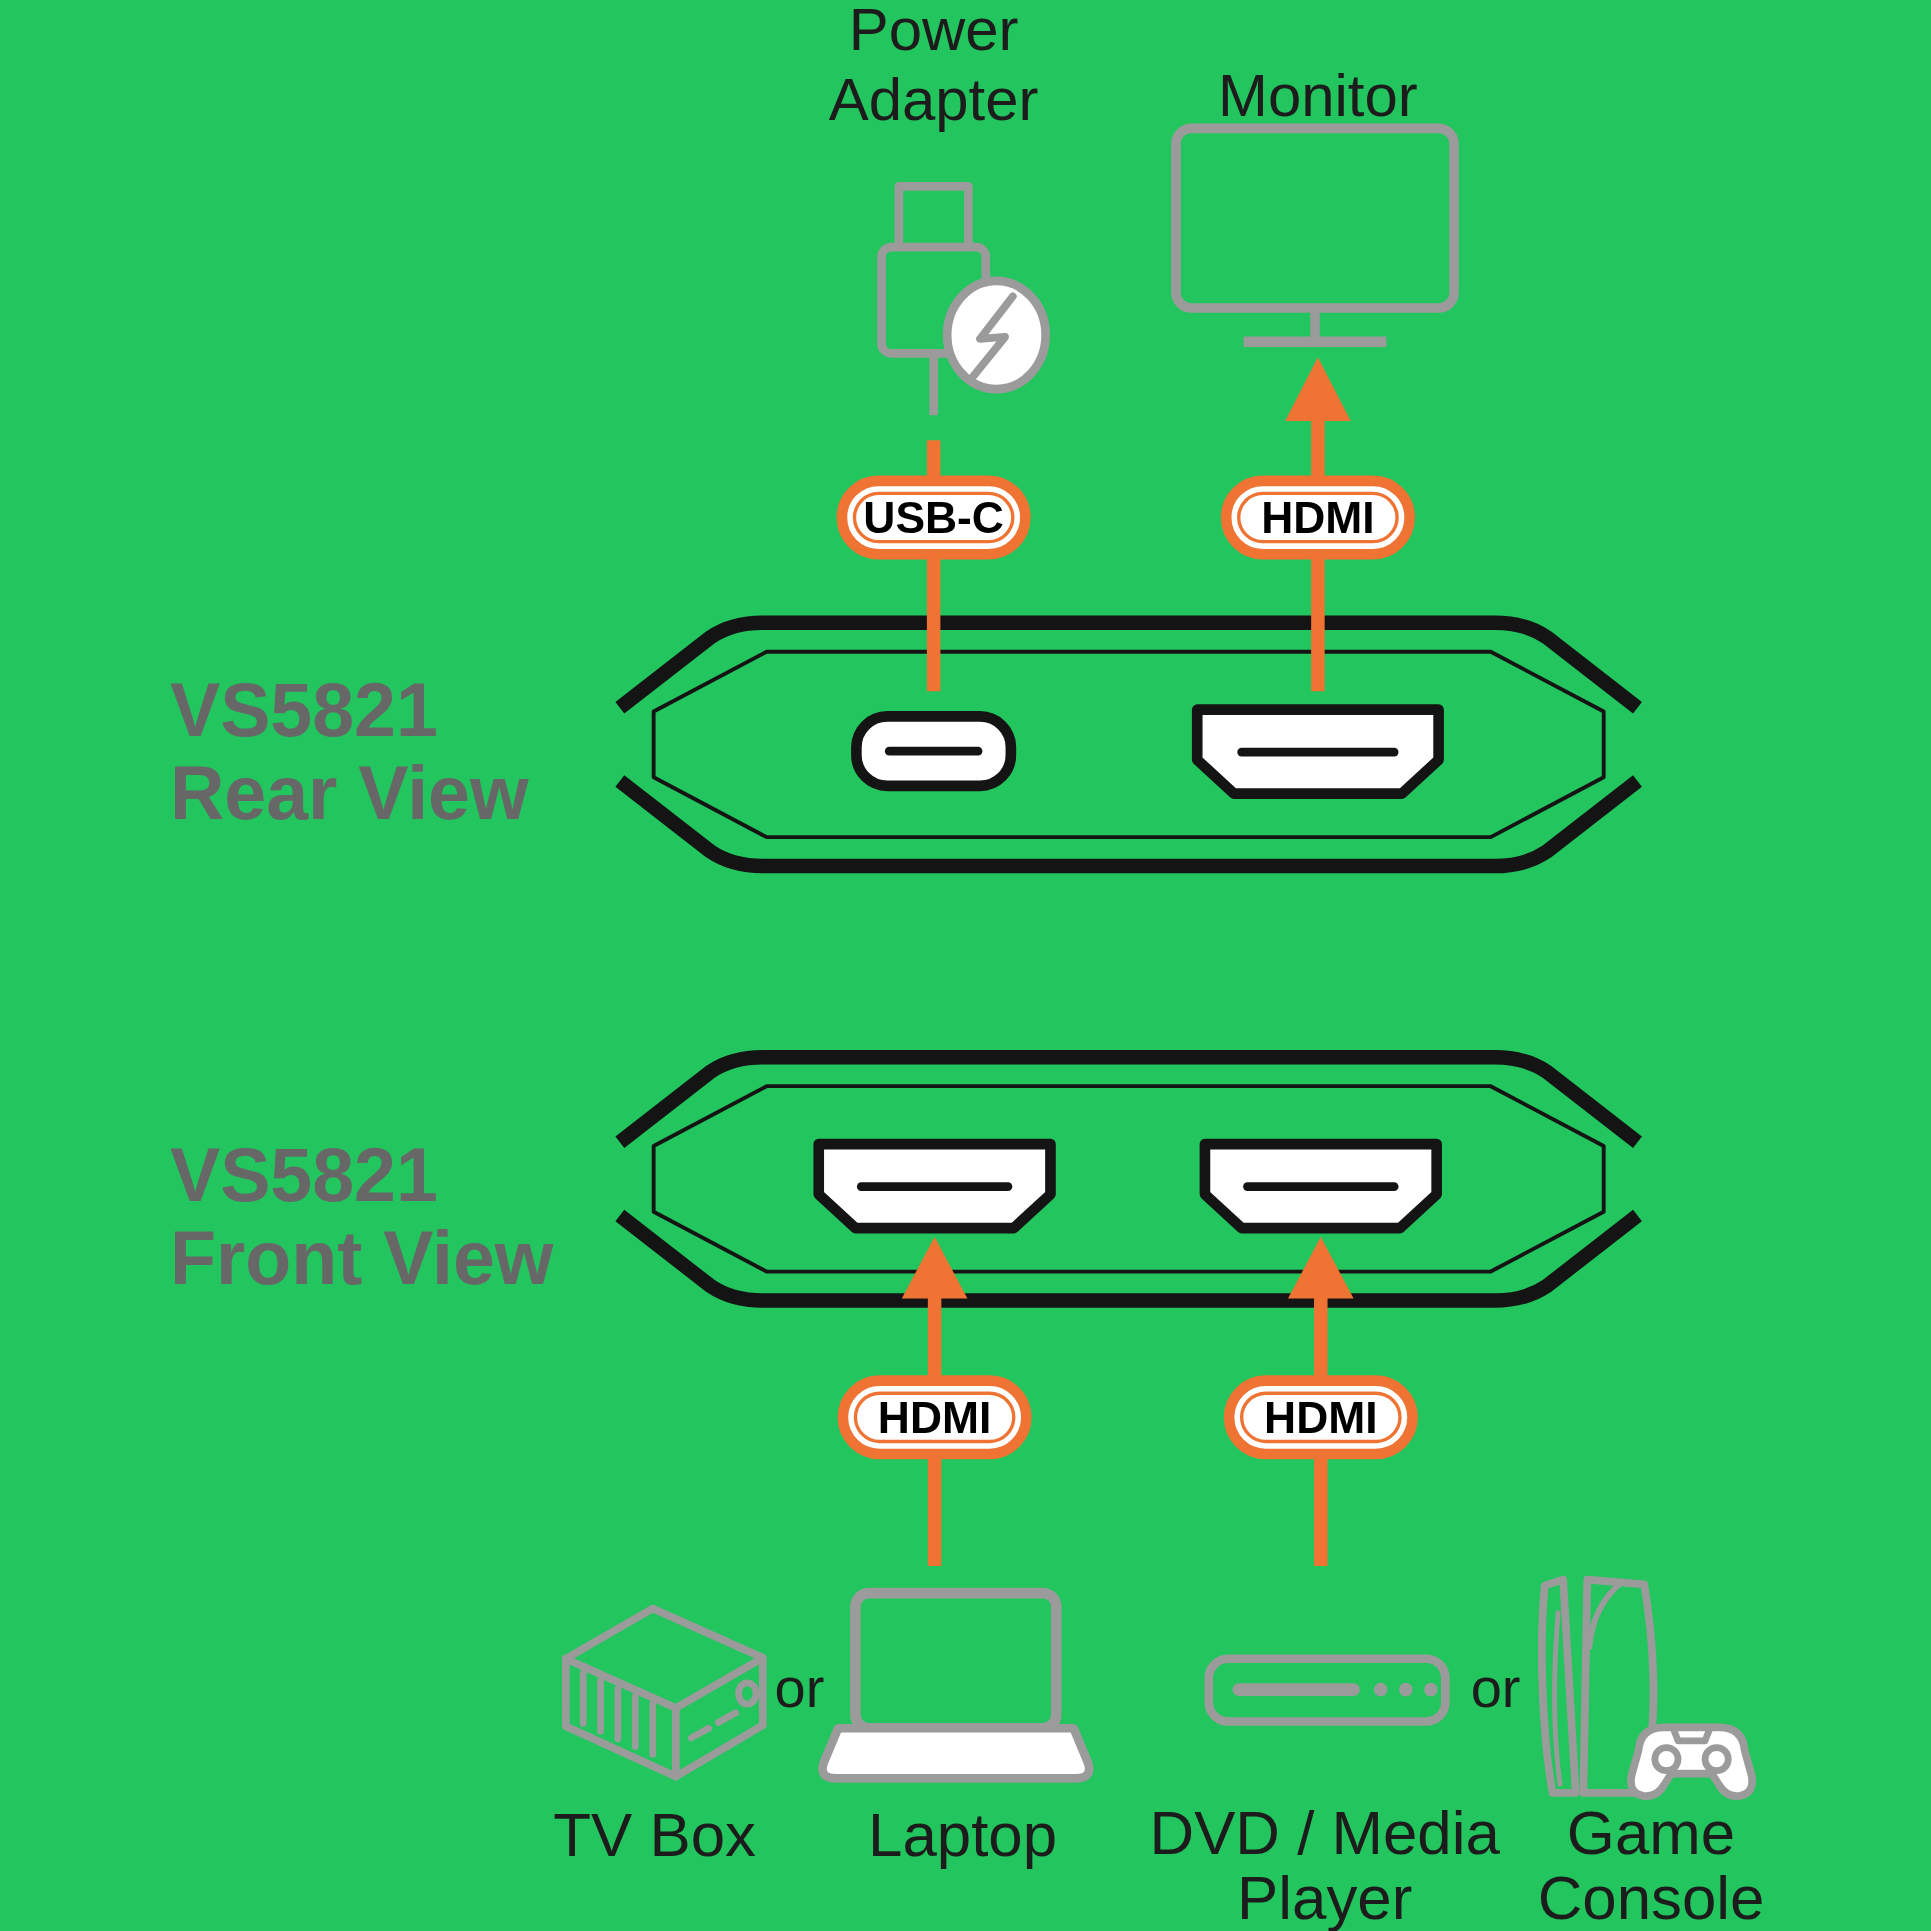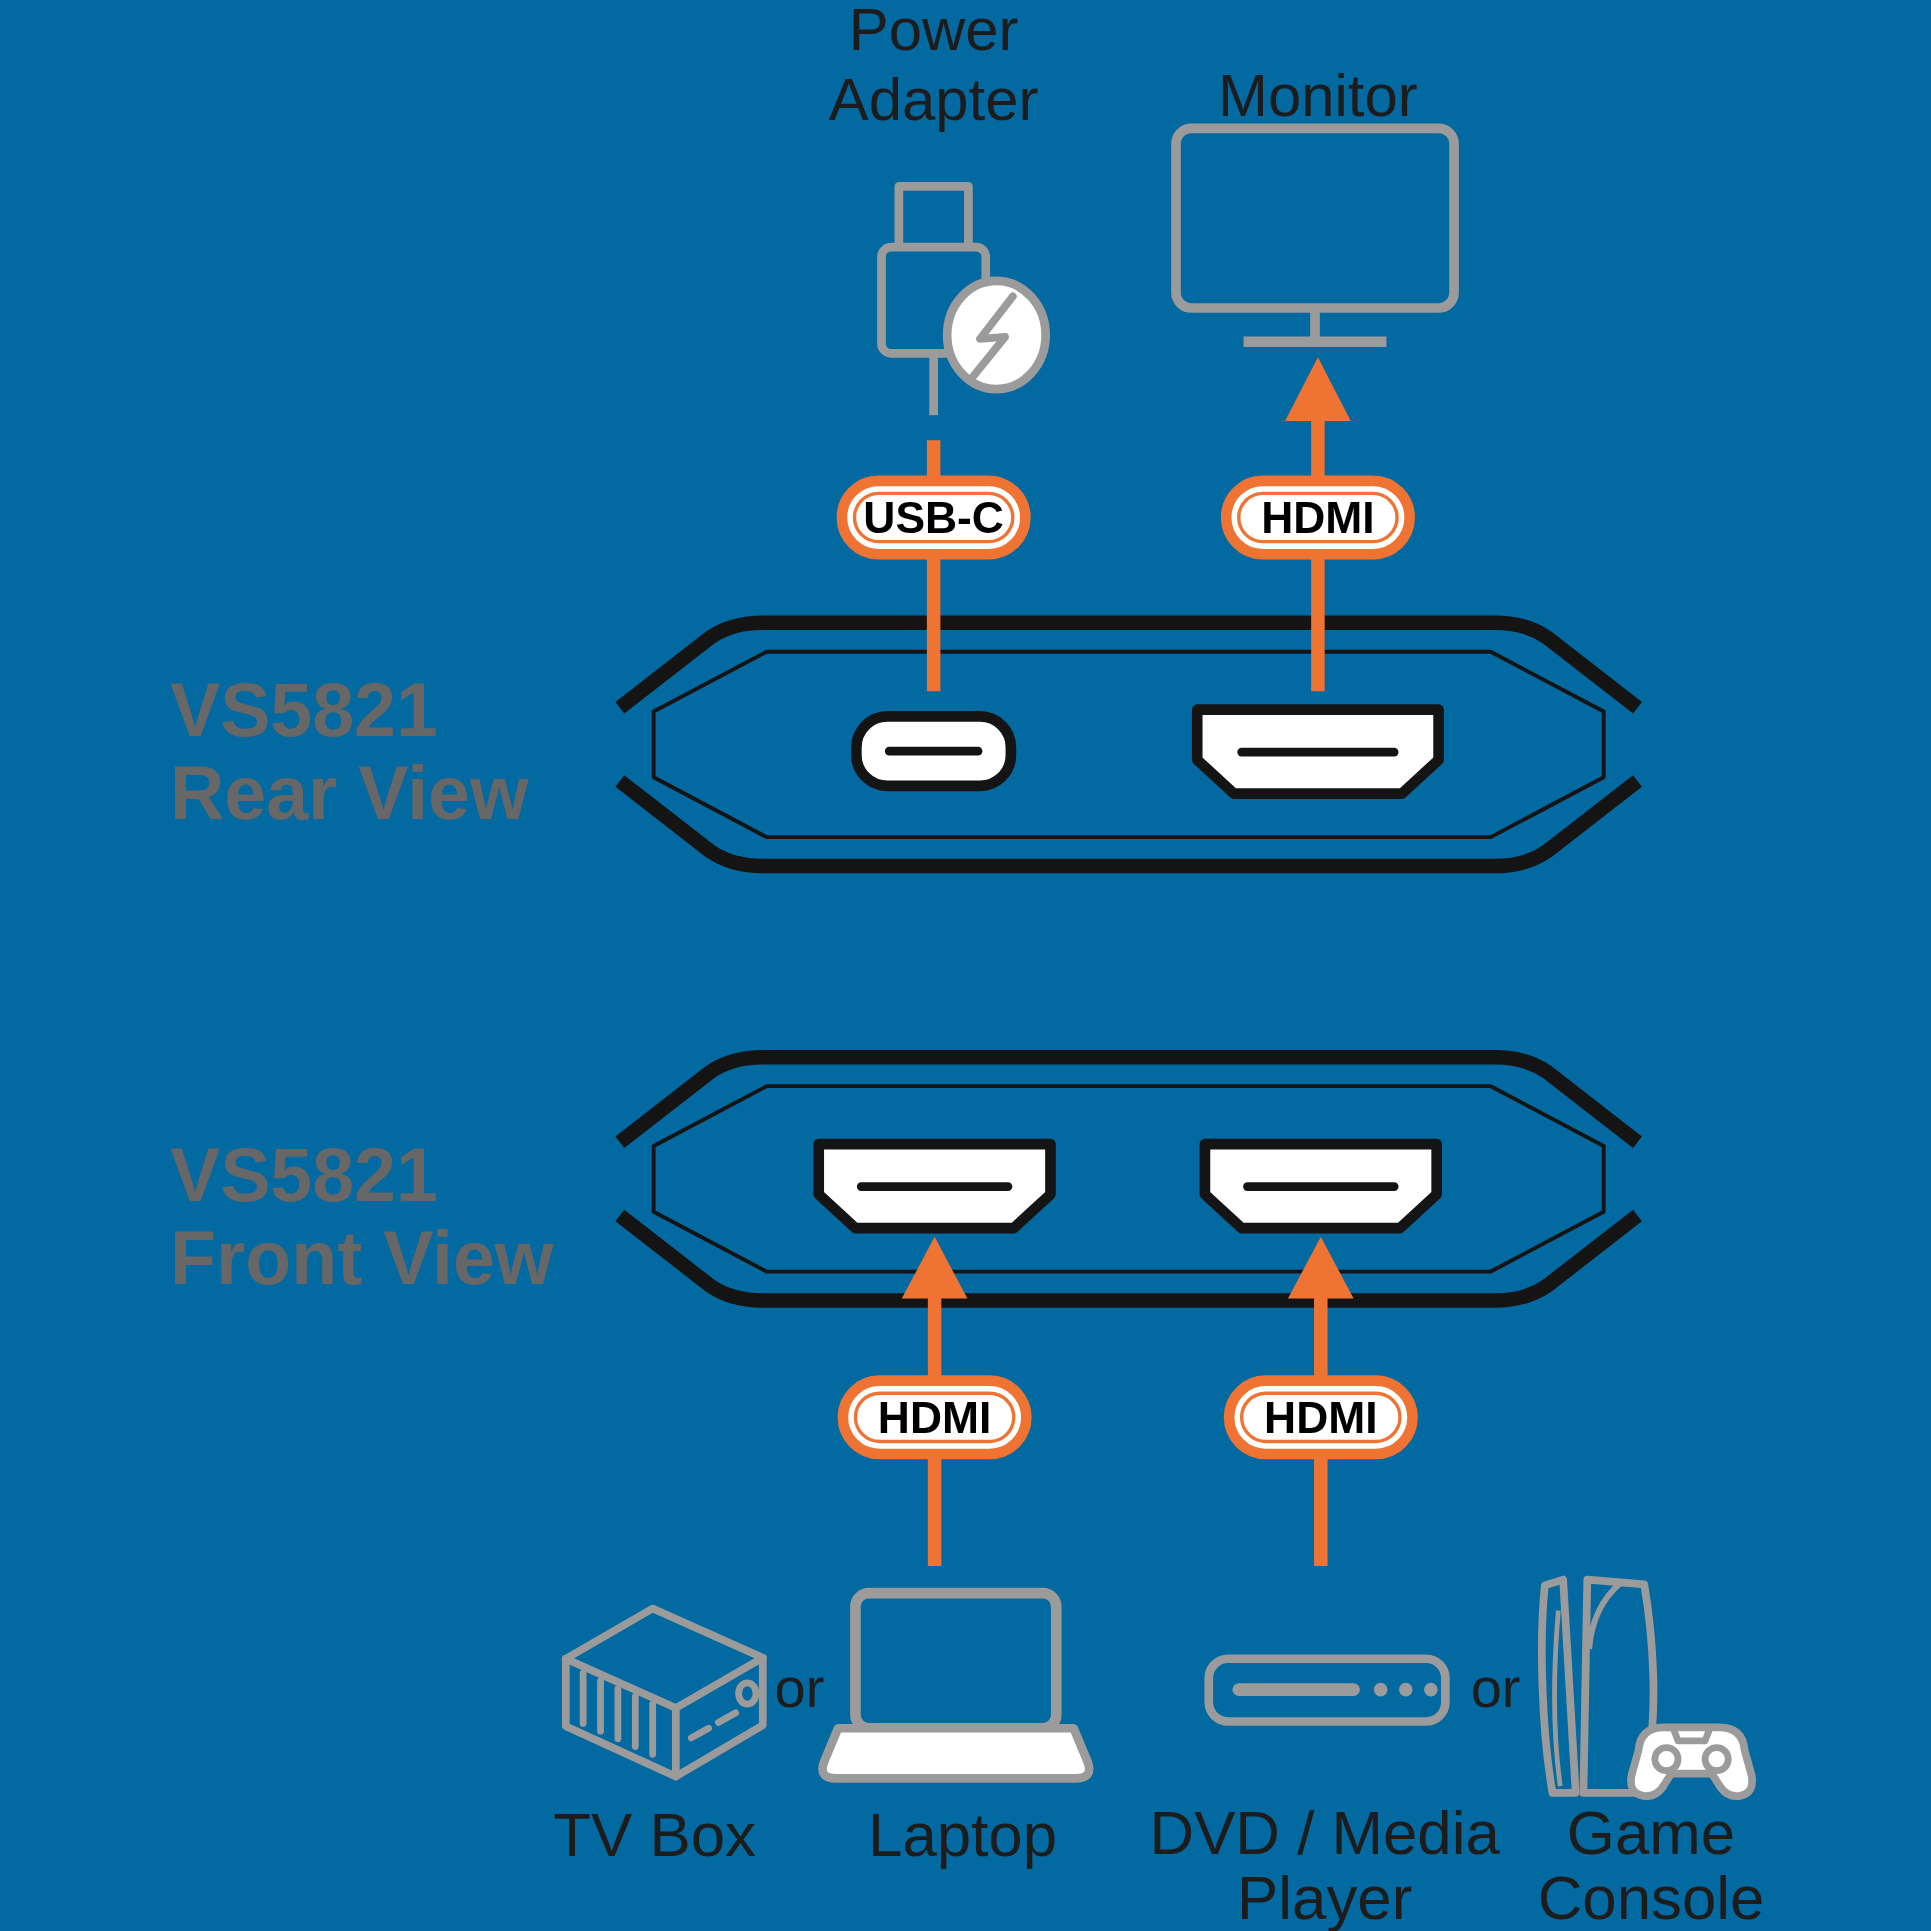"Power" .stage { background: #0369a1 -> #22c55e }
